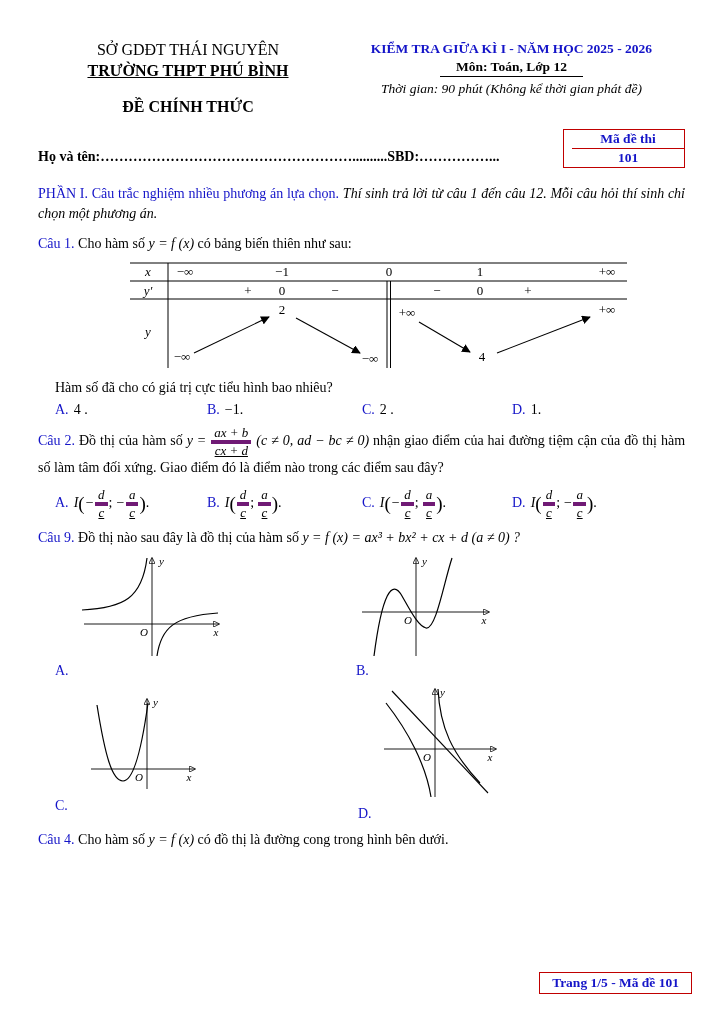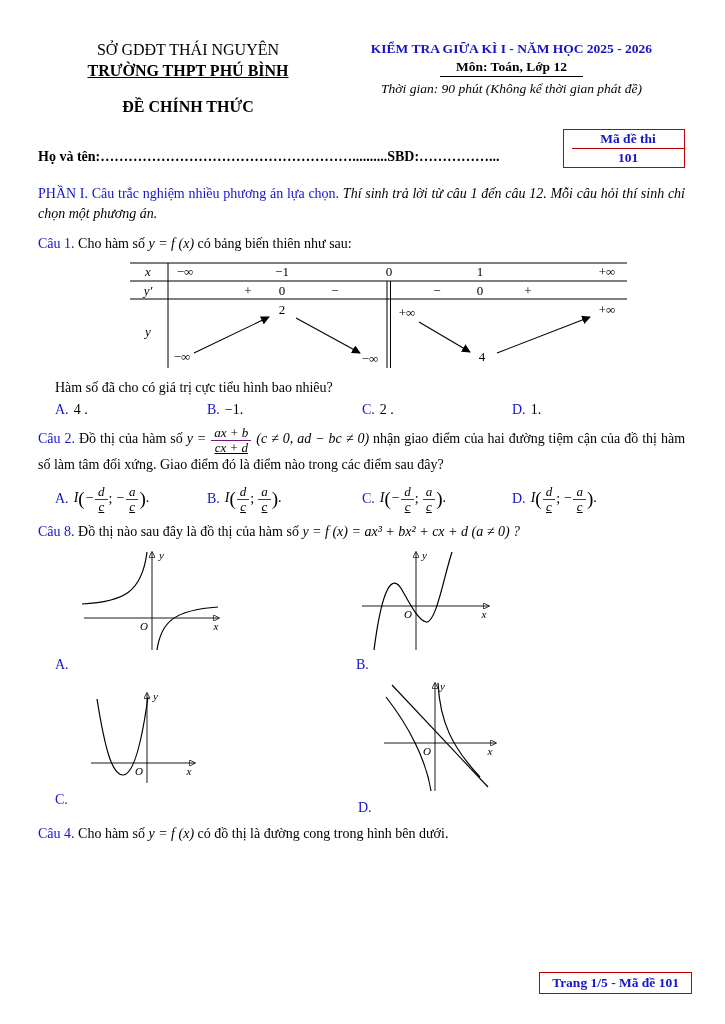"ax + b" .frac .num { border-bottom: 1px solid #701a75 -> 4px solid #701a75 }
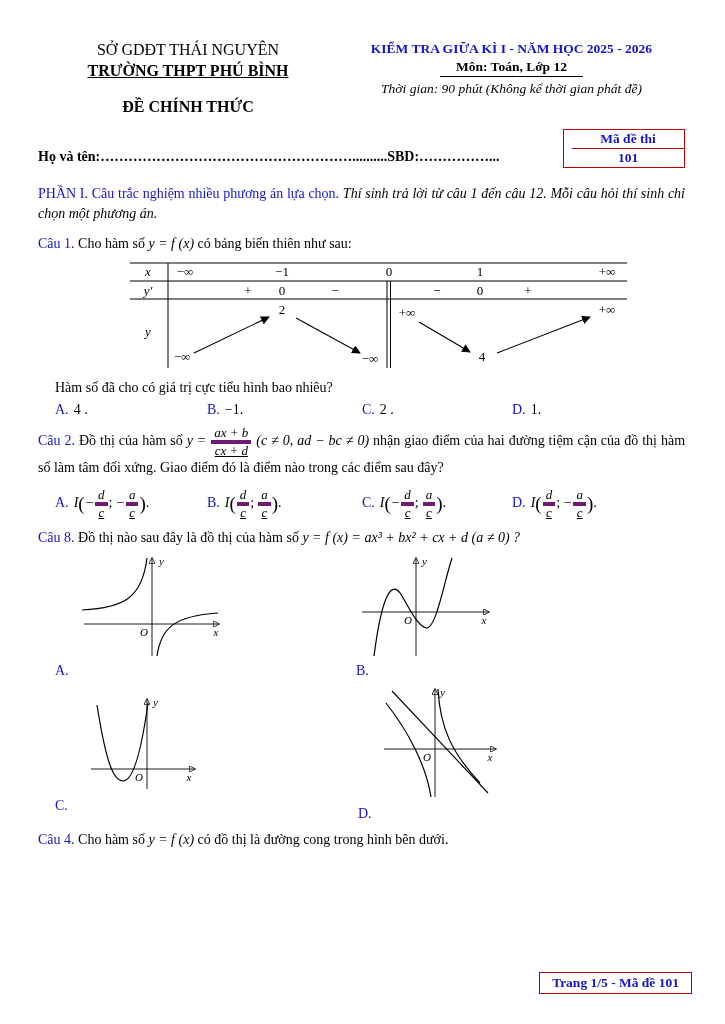"Câu 8." b.blue { text: 8 -> 9 }
